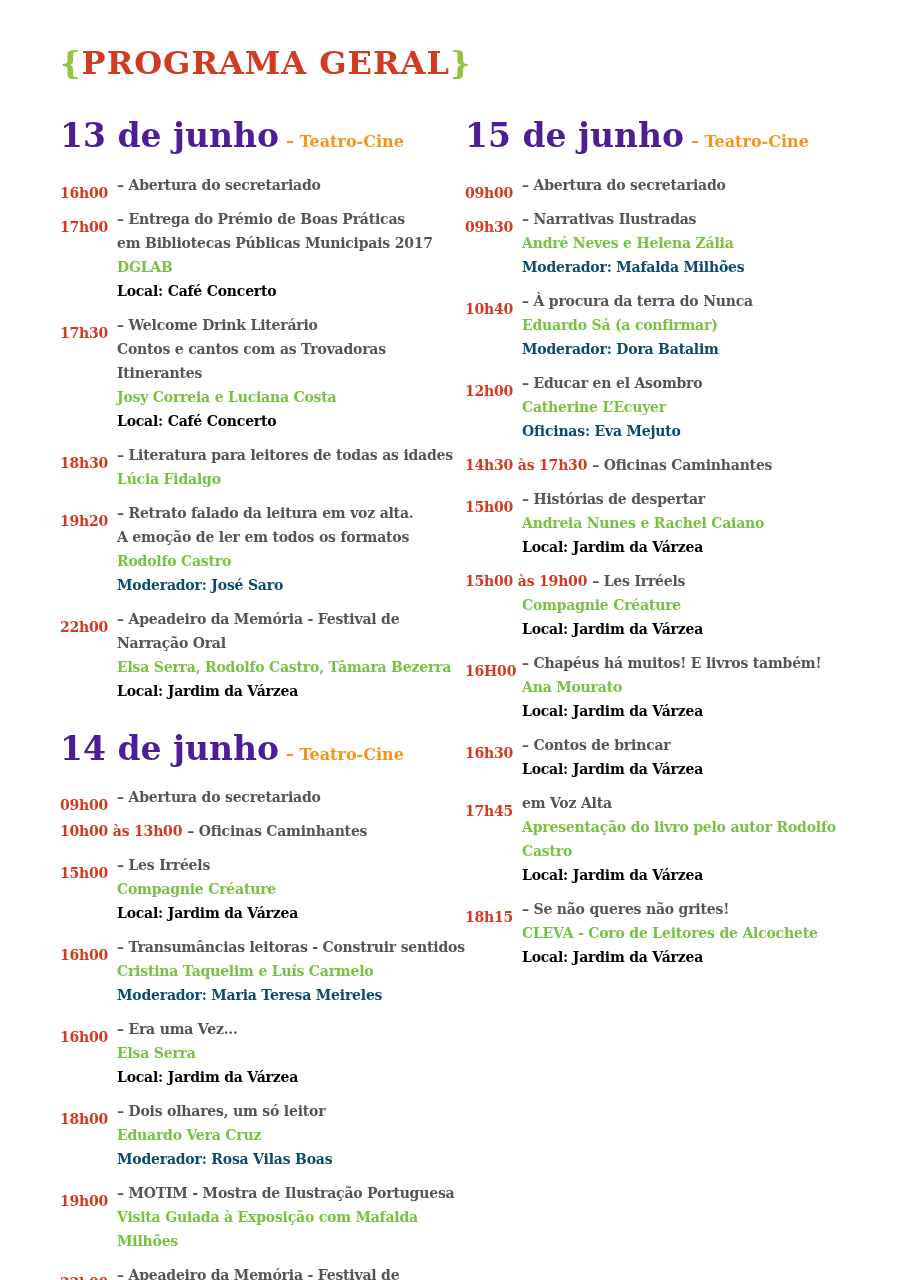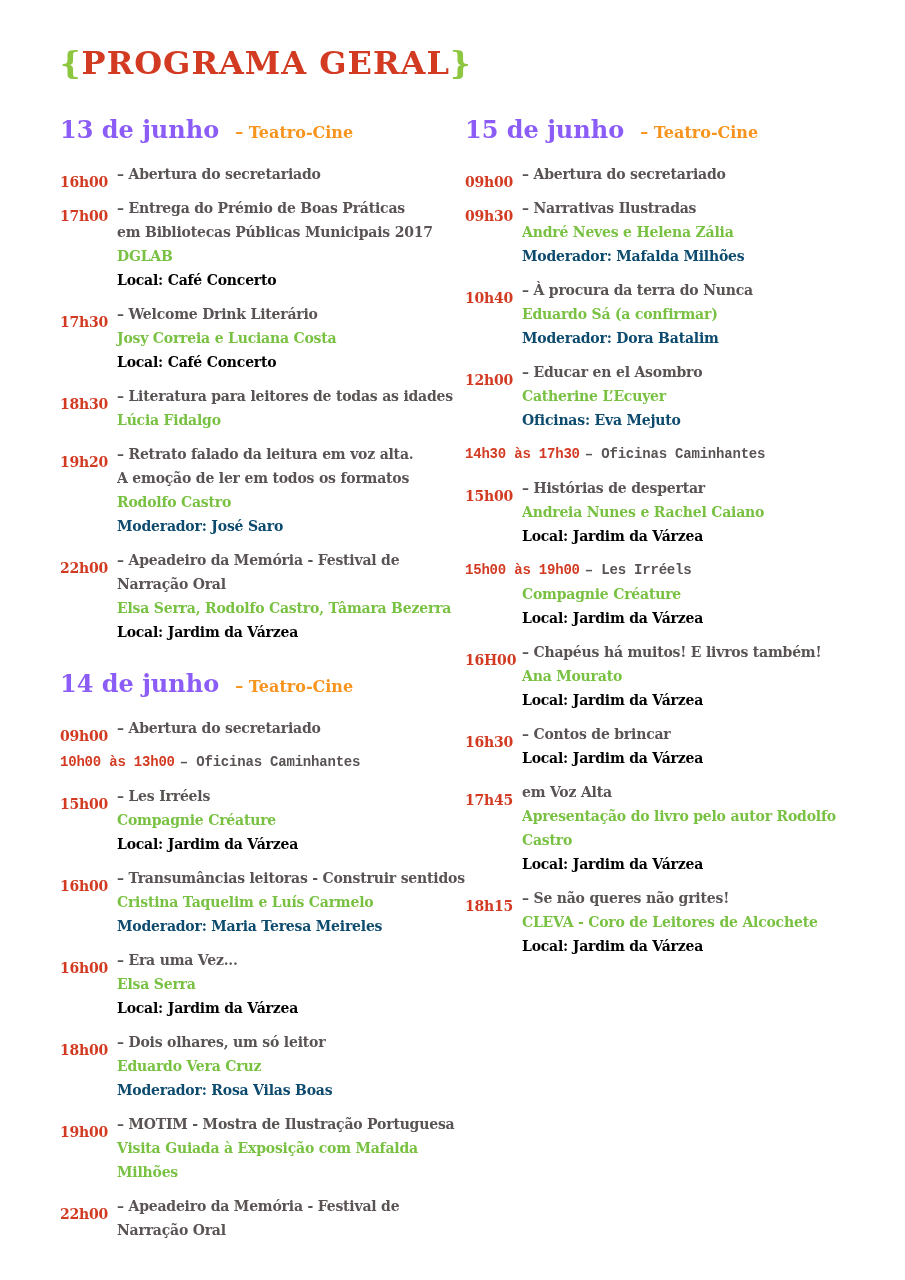"13 de junho" .date { color: #8b5cf6 -> #4c1d95; font-size: 24px -> 33px }
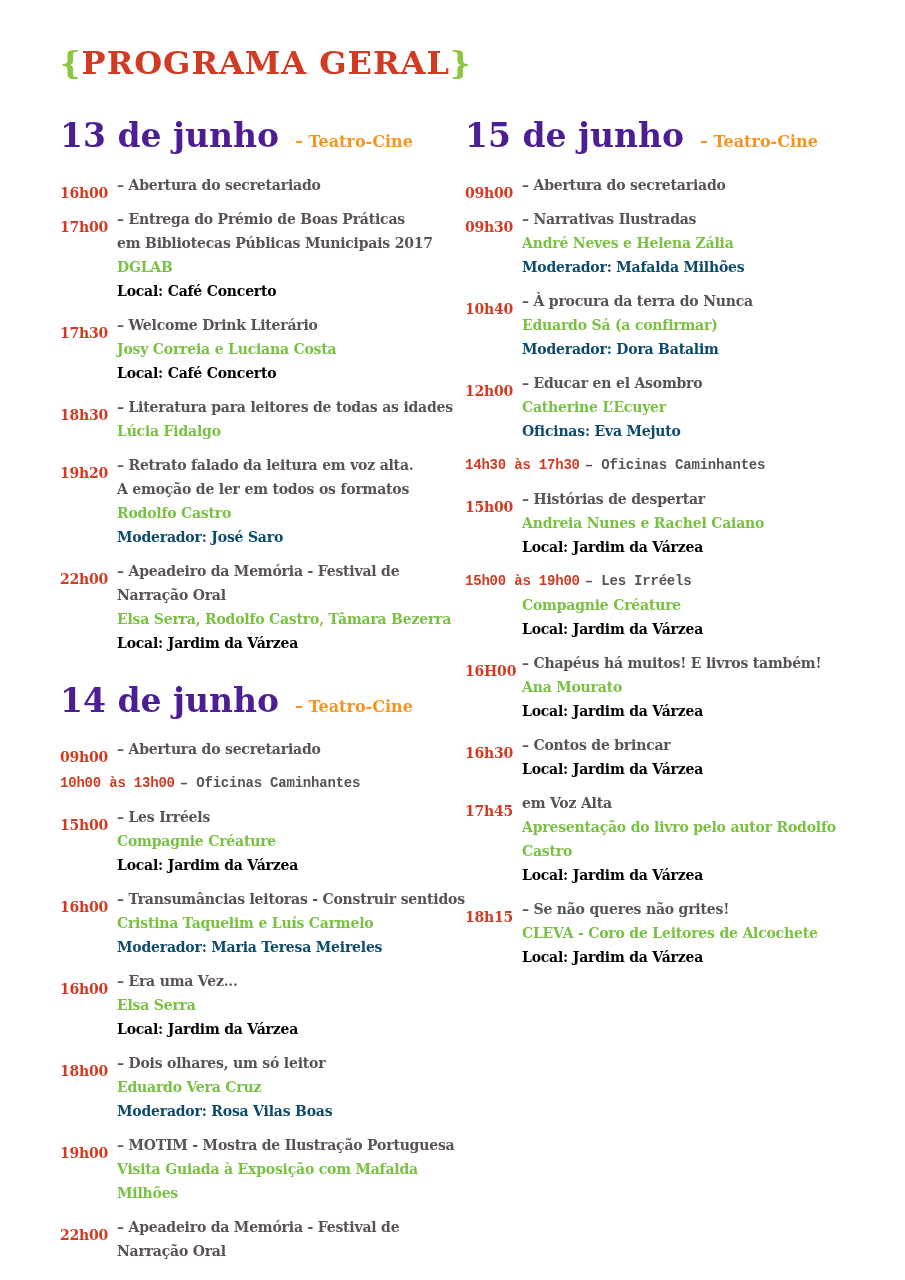"– Teatro-Cine" .venue { margin-left: 16px -> 7px }
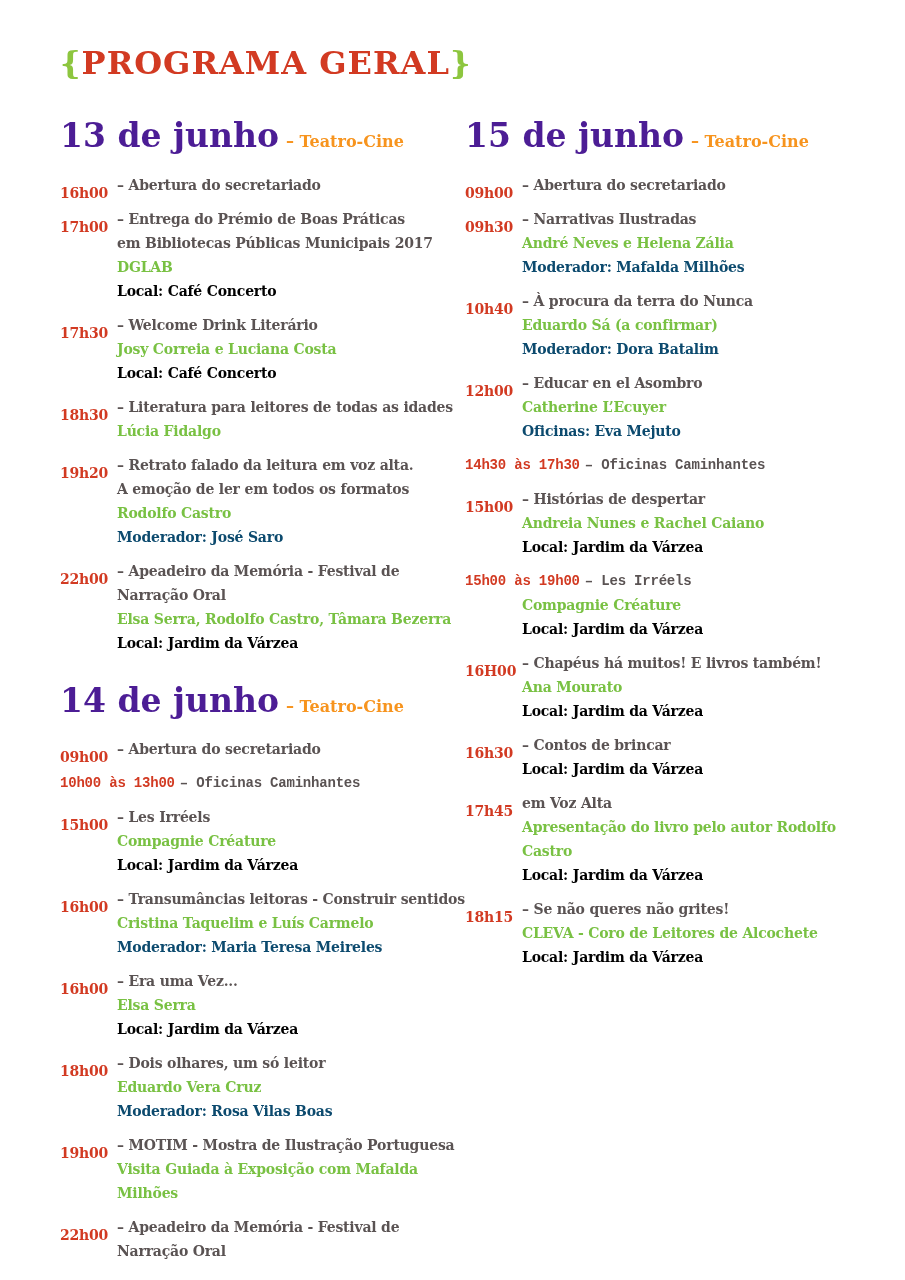"Contos e cantos com as" div.line { html: none -> <div><span>Contos e cantos com as Trovadoras Itinerantes</span></div> }
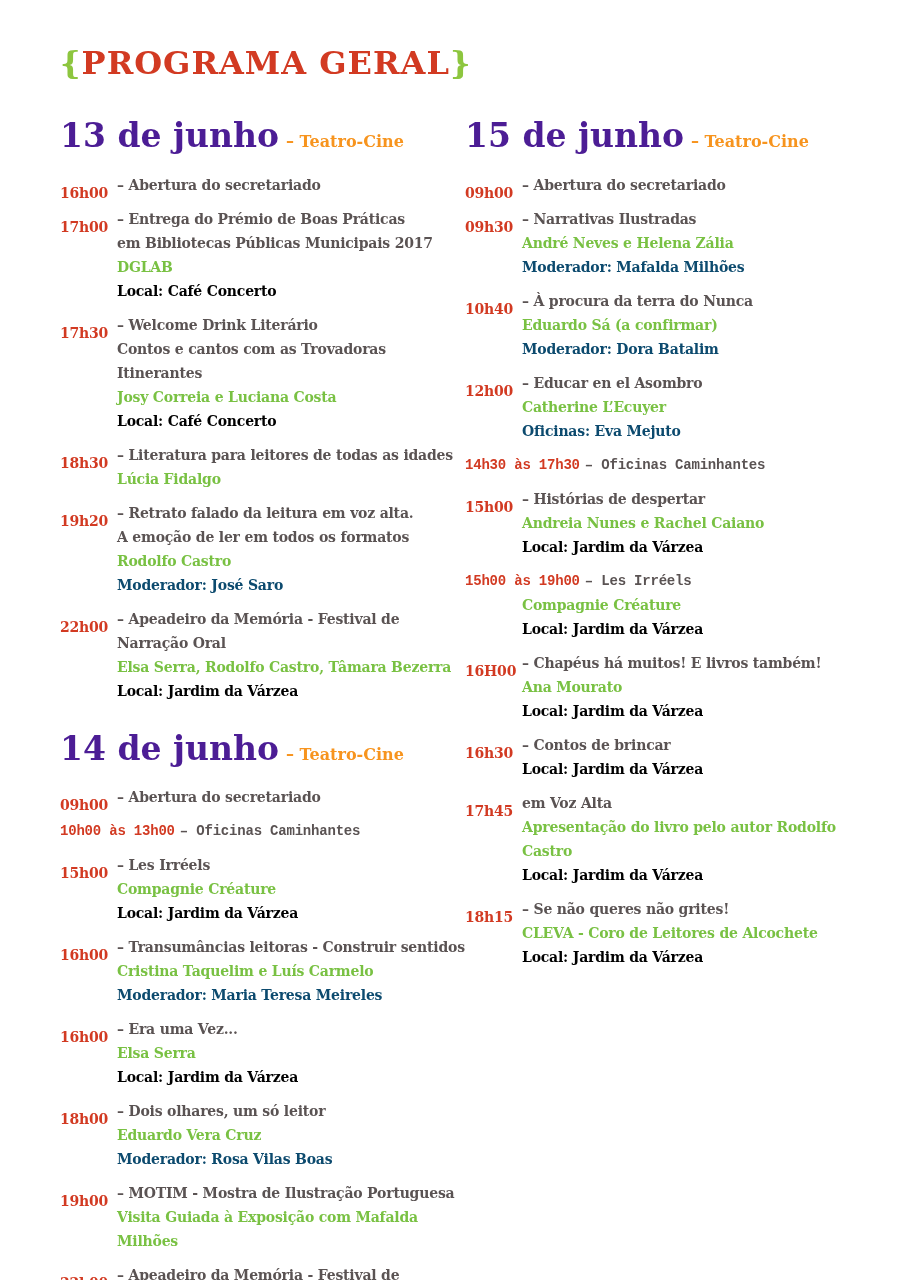"14h30 às 17h30 – Oficinas" .entry.inline > .lines > .line:first-child { font-family: Liberation Mono, monospace -> none }
